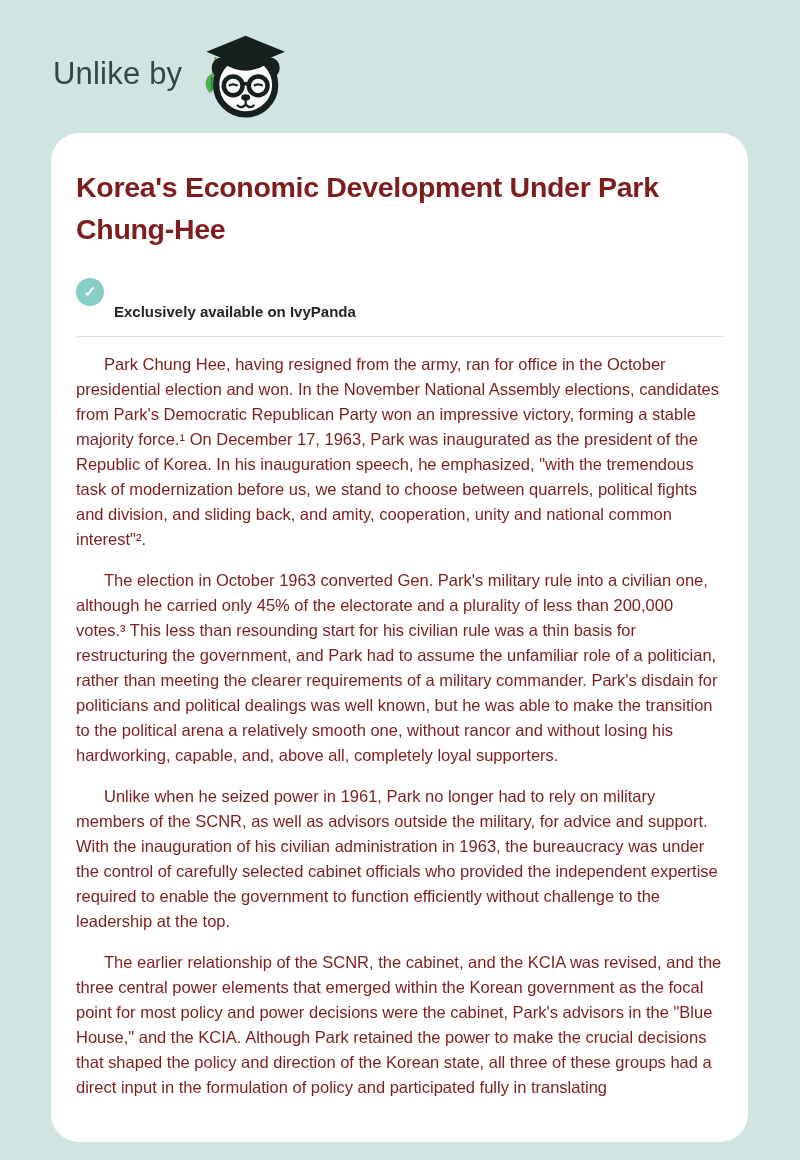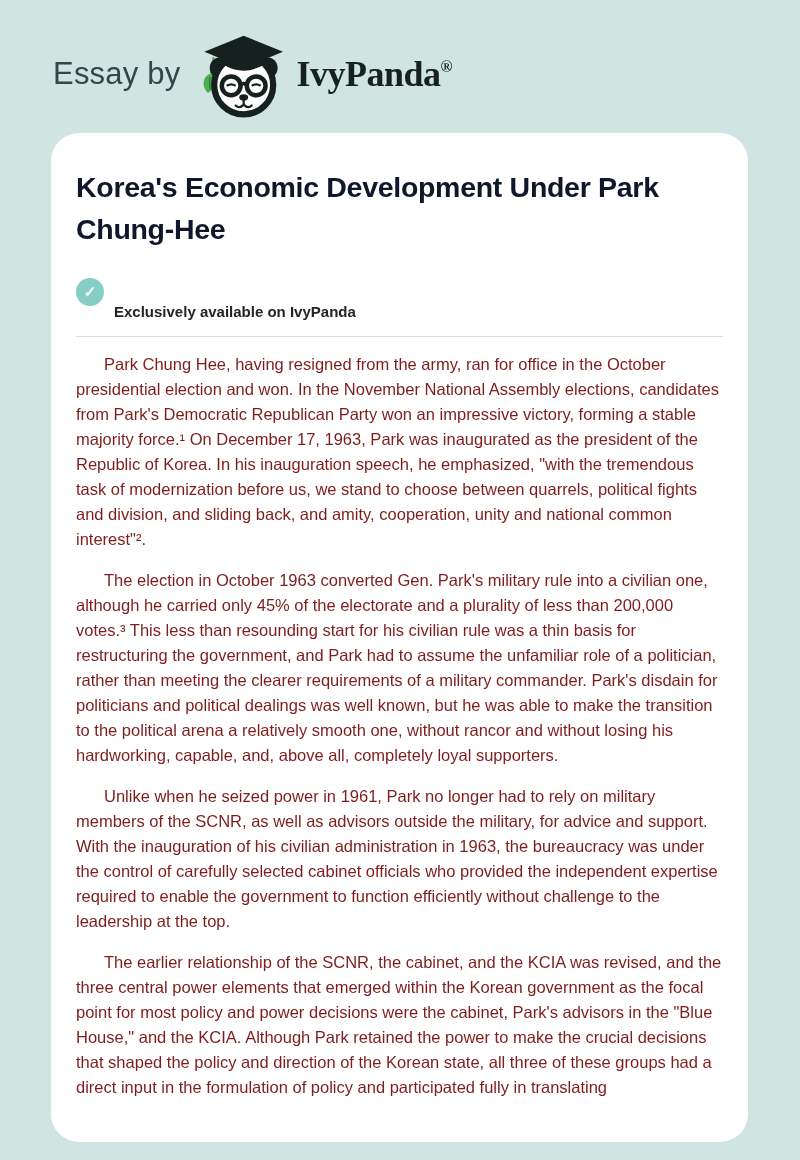"Essay by" span.essay-by { text: Essay -> Unlike }
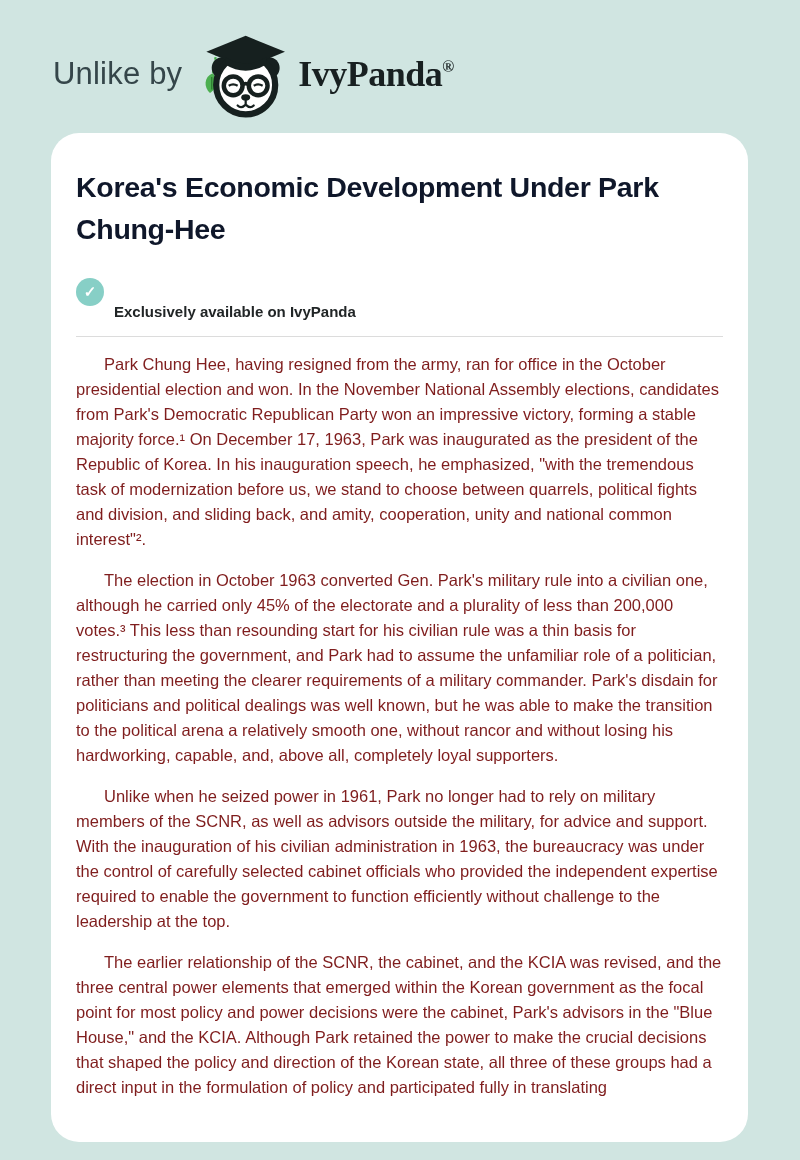"IvyPanda®" span.brand { html: <span><span>IvyPanda</span><sup>®</sup></span> -> none }
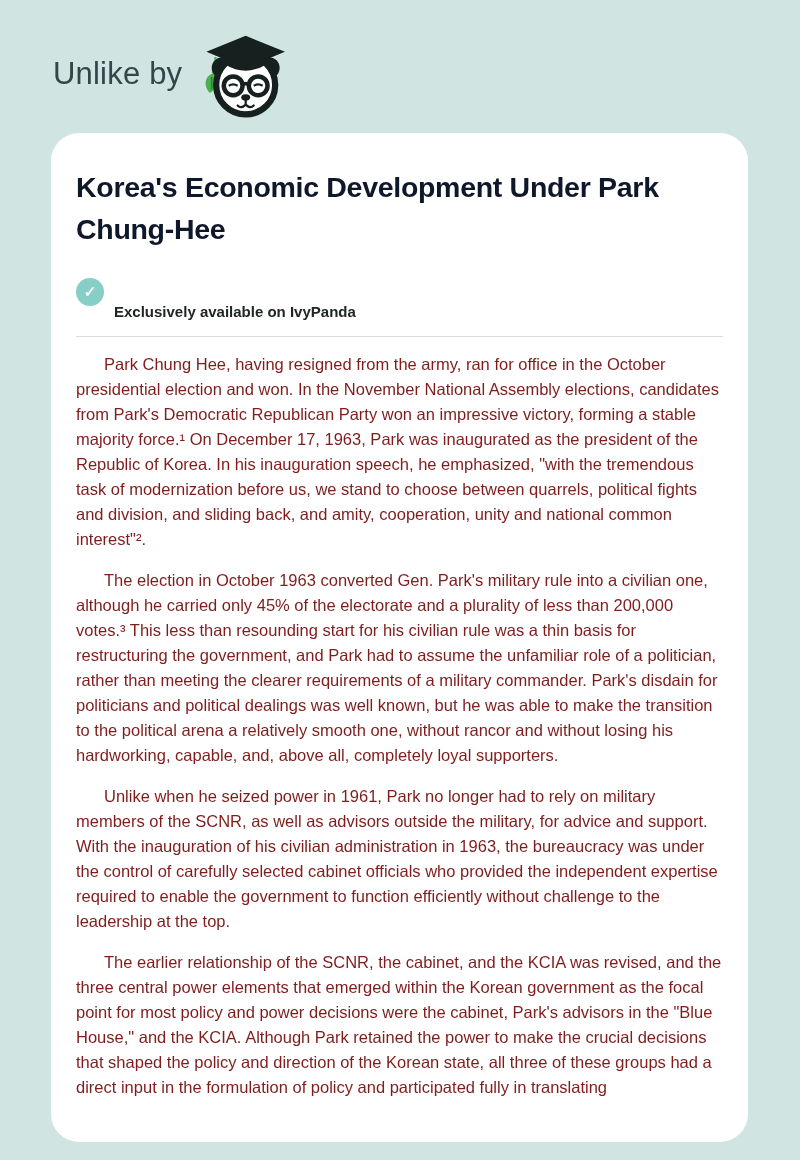"Korea's Economic Development Under Park" .essay-title { color: #0f172a -> #7f1d1d }
